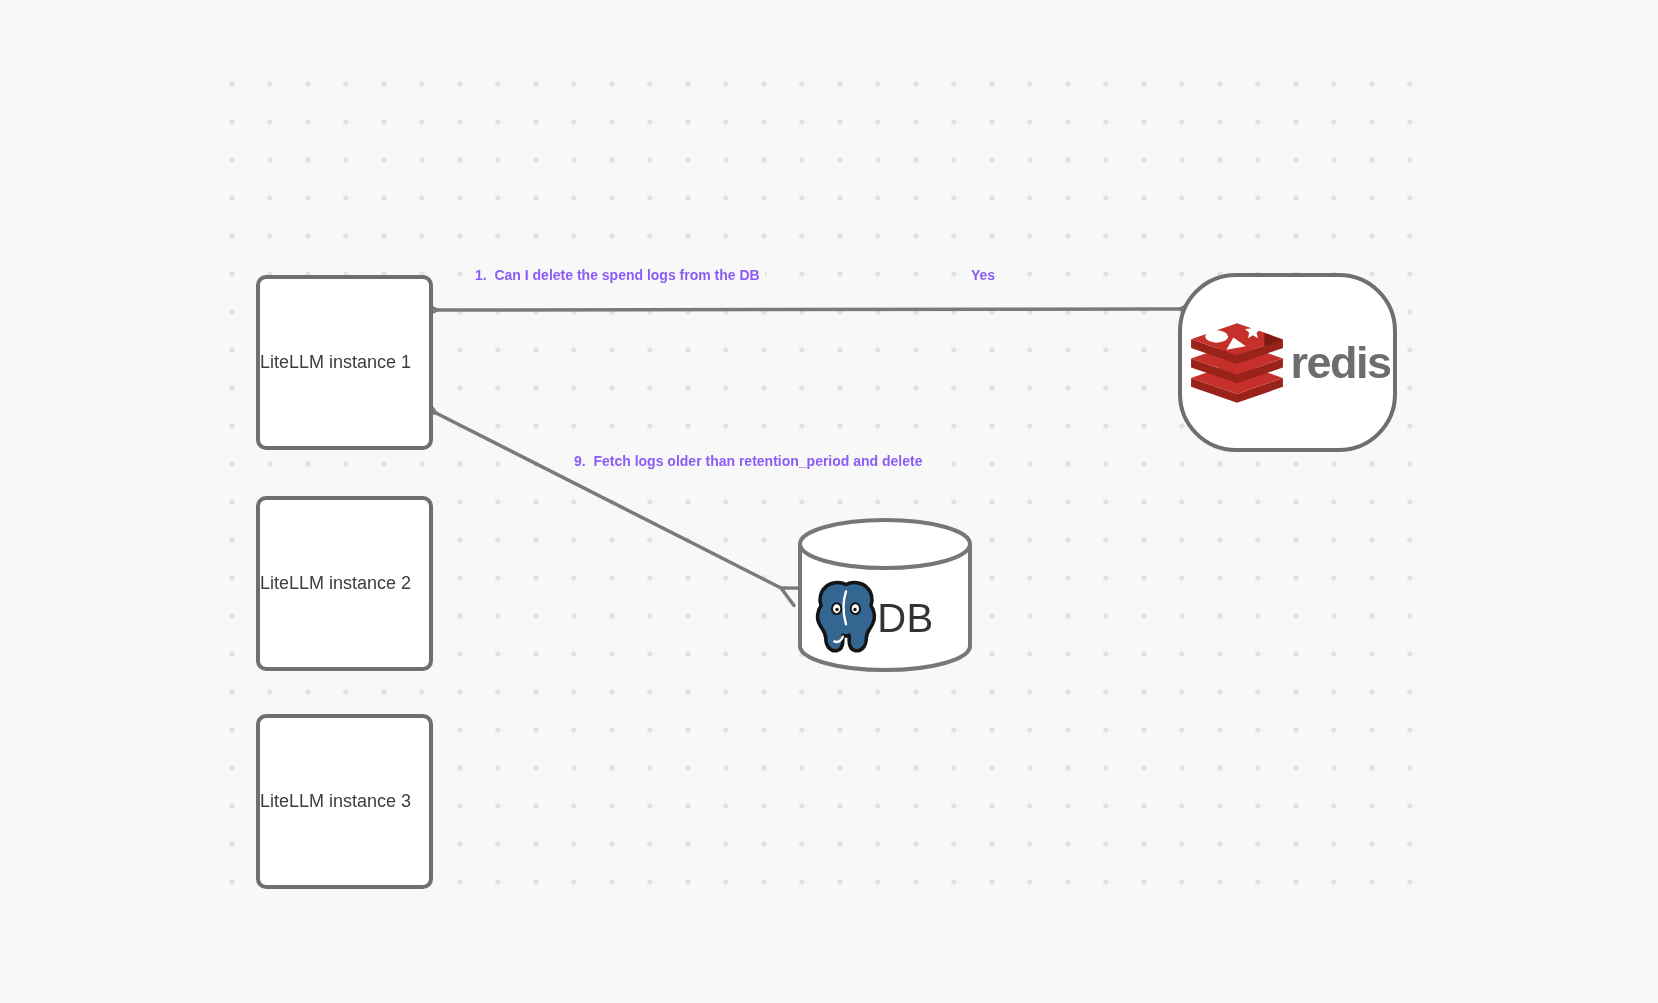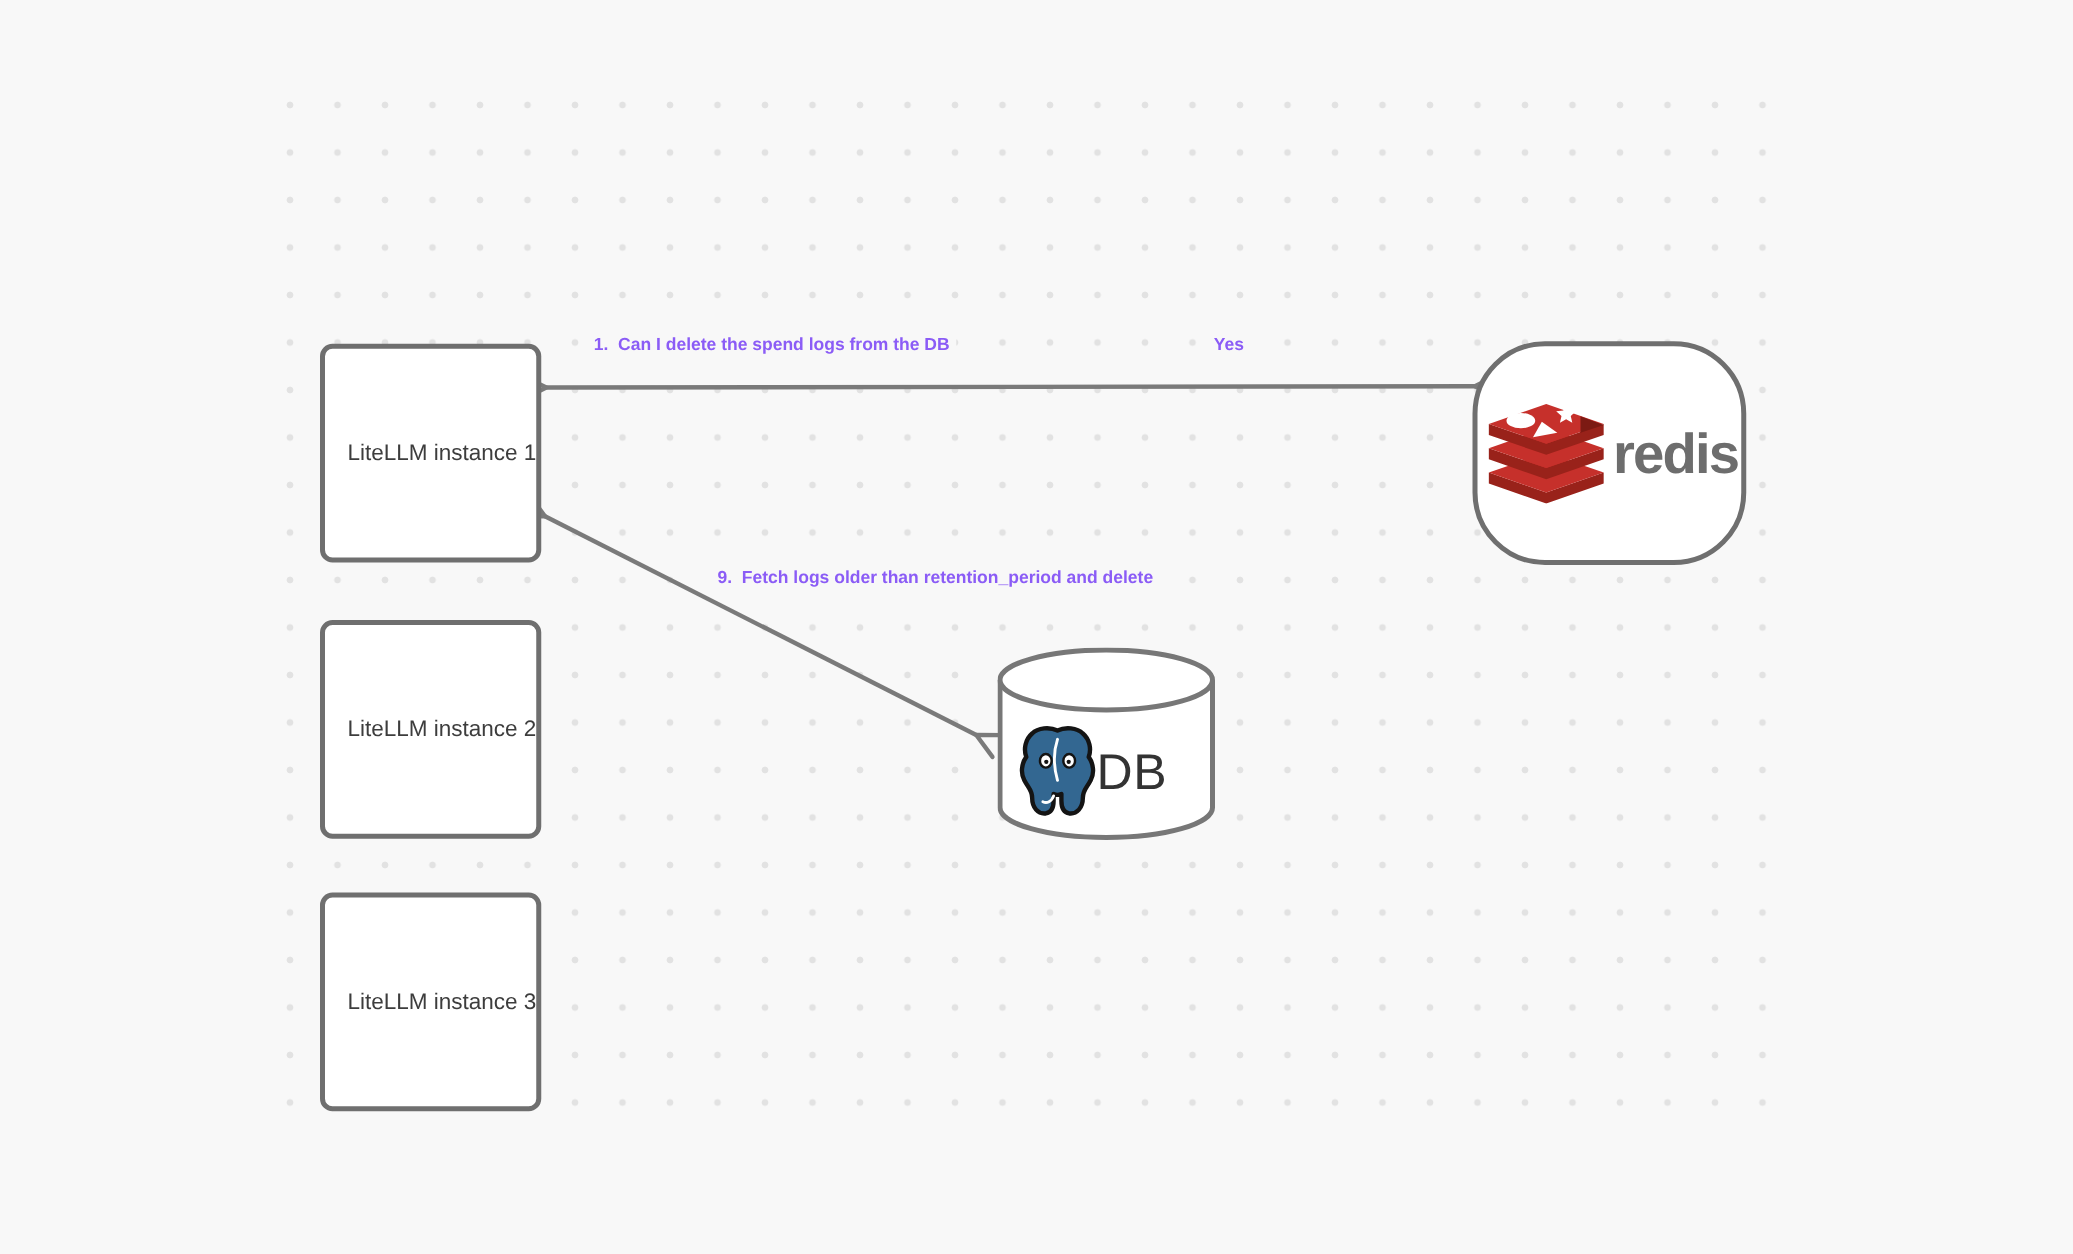"LiteLLM instance 1" .node-box { justify-content: flex-end -> flex-start }
